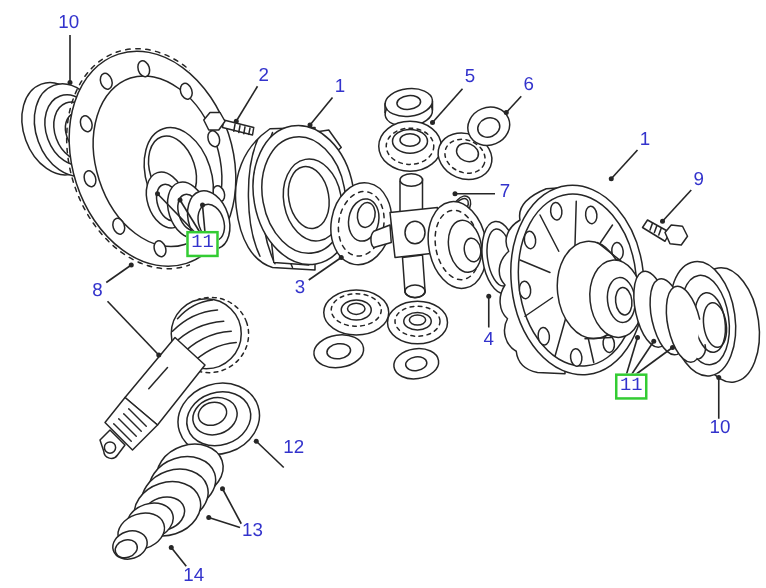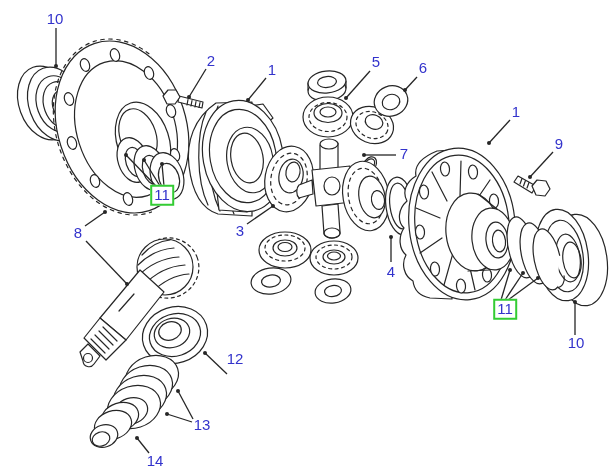"11" .callout.boxed { font-family: none -> Liberation Mono, monospace }
